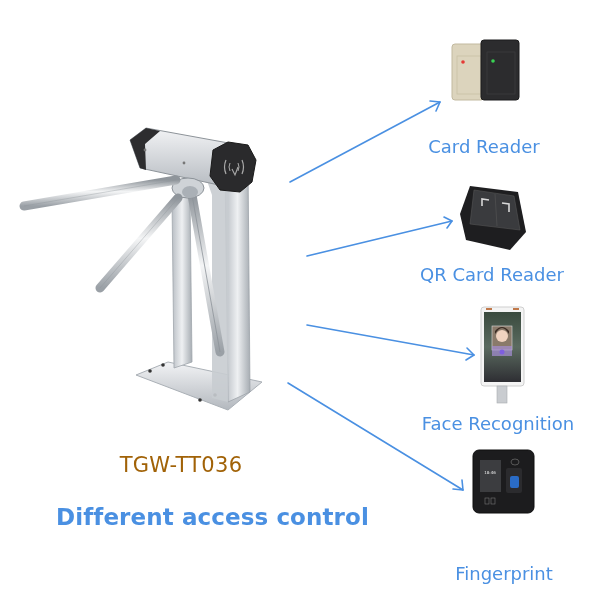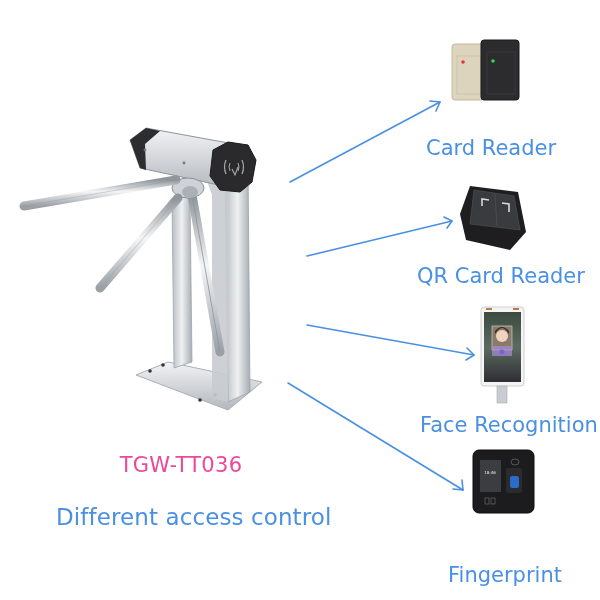"Card Reader" .label { font-size: 21px -> 18px }
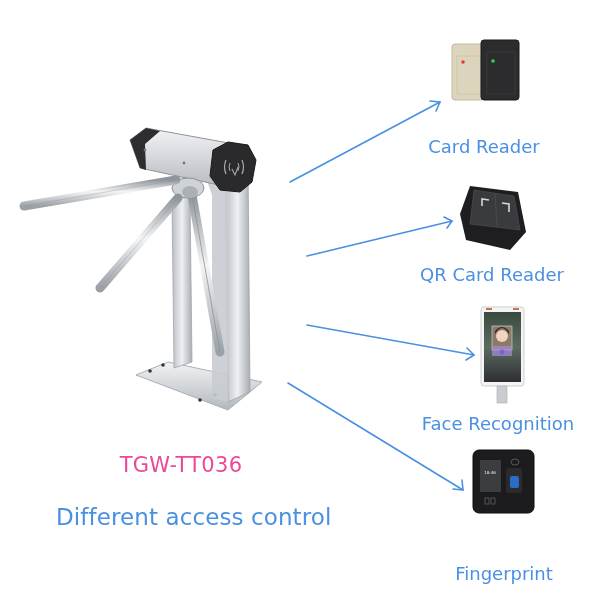"TGW-TT036" .model { color: #ec4899 -> #a16207 }
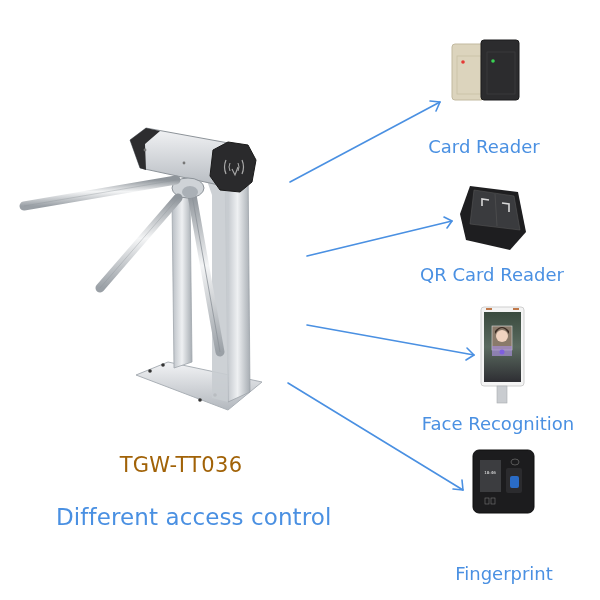"Different access control" .subtitle { font-weight: normal -> bold }
